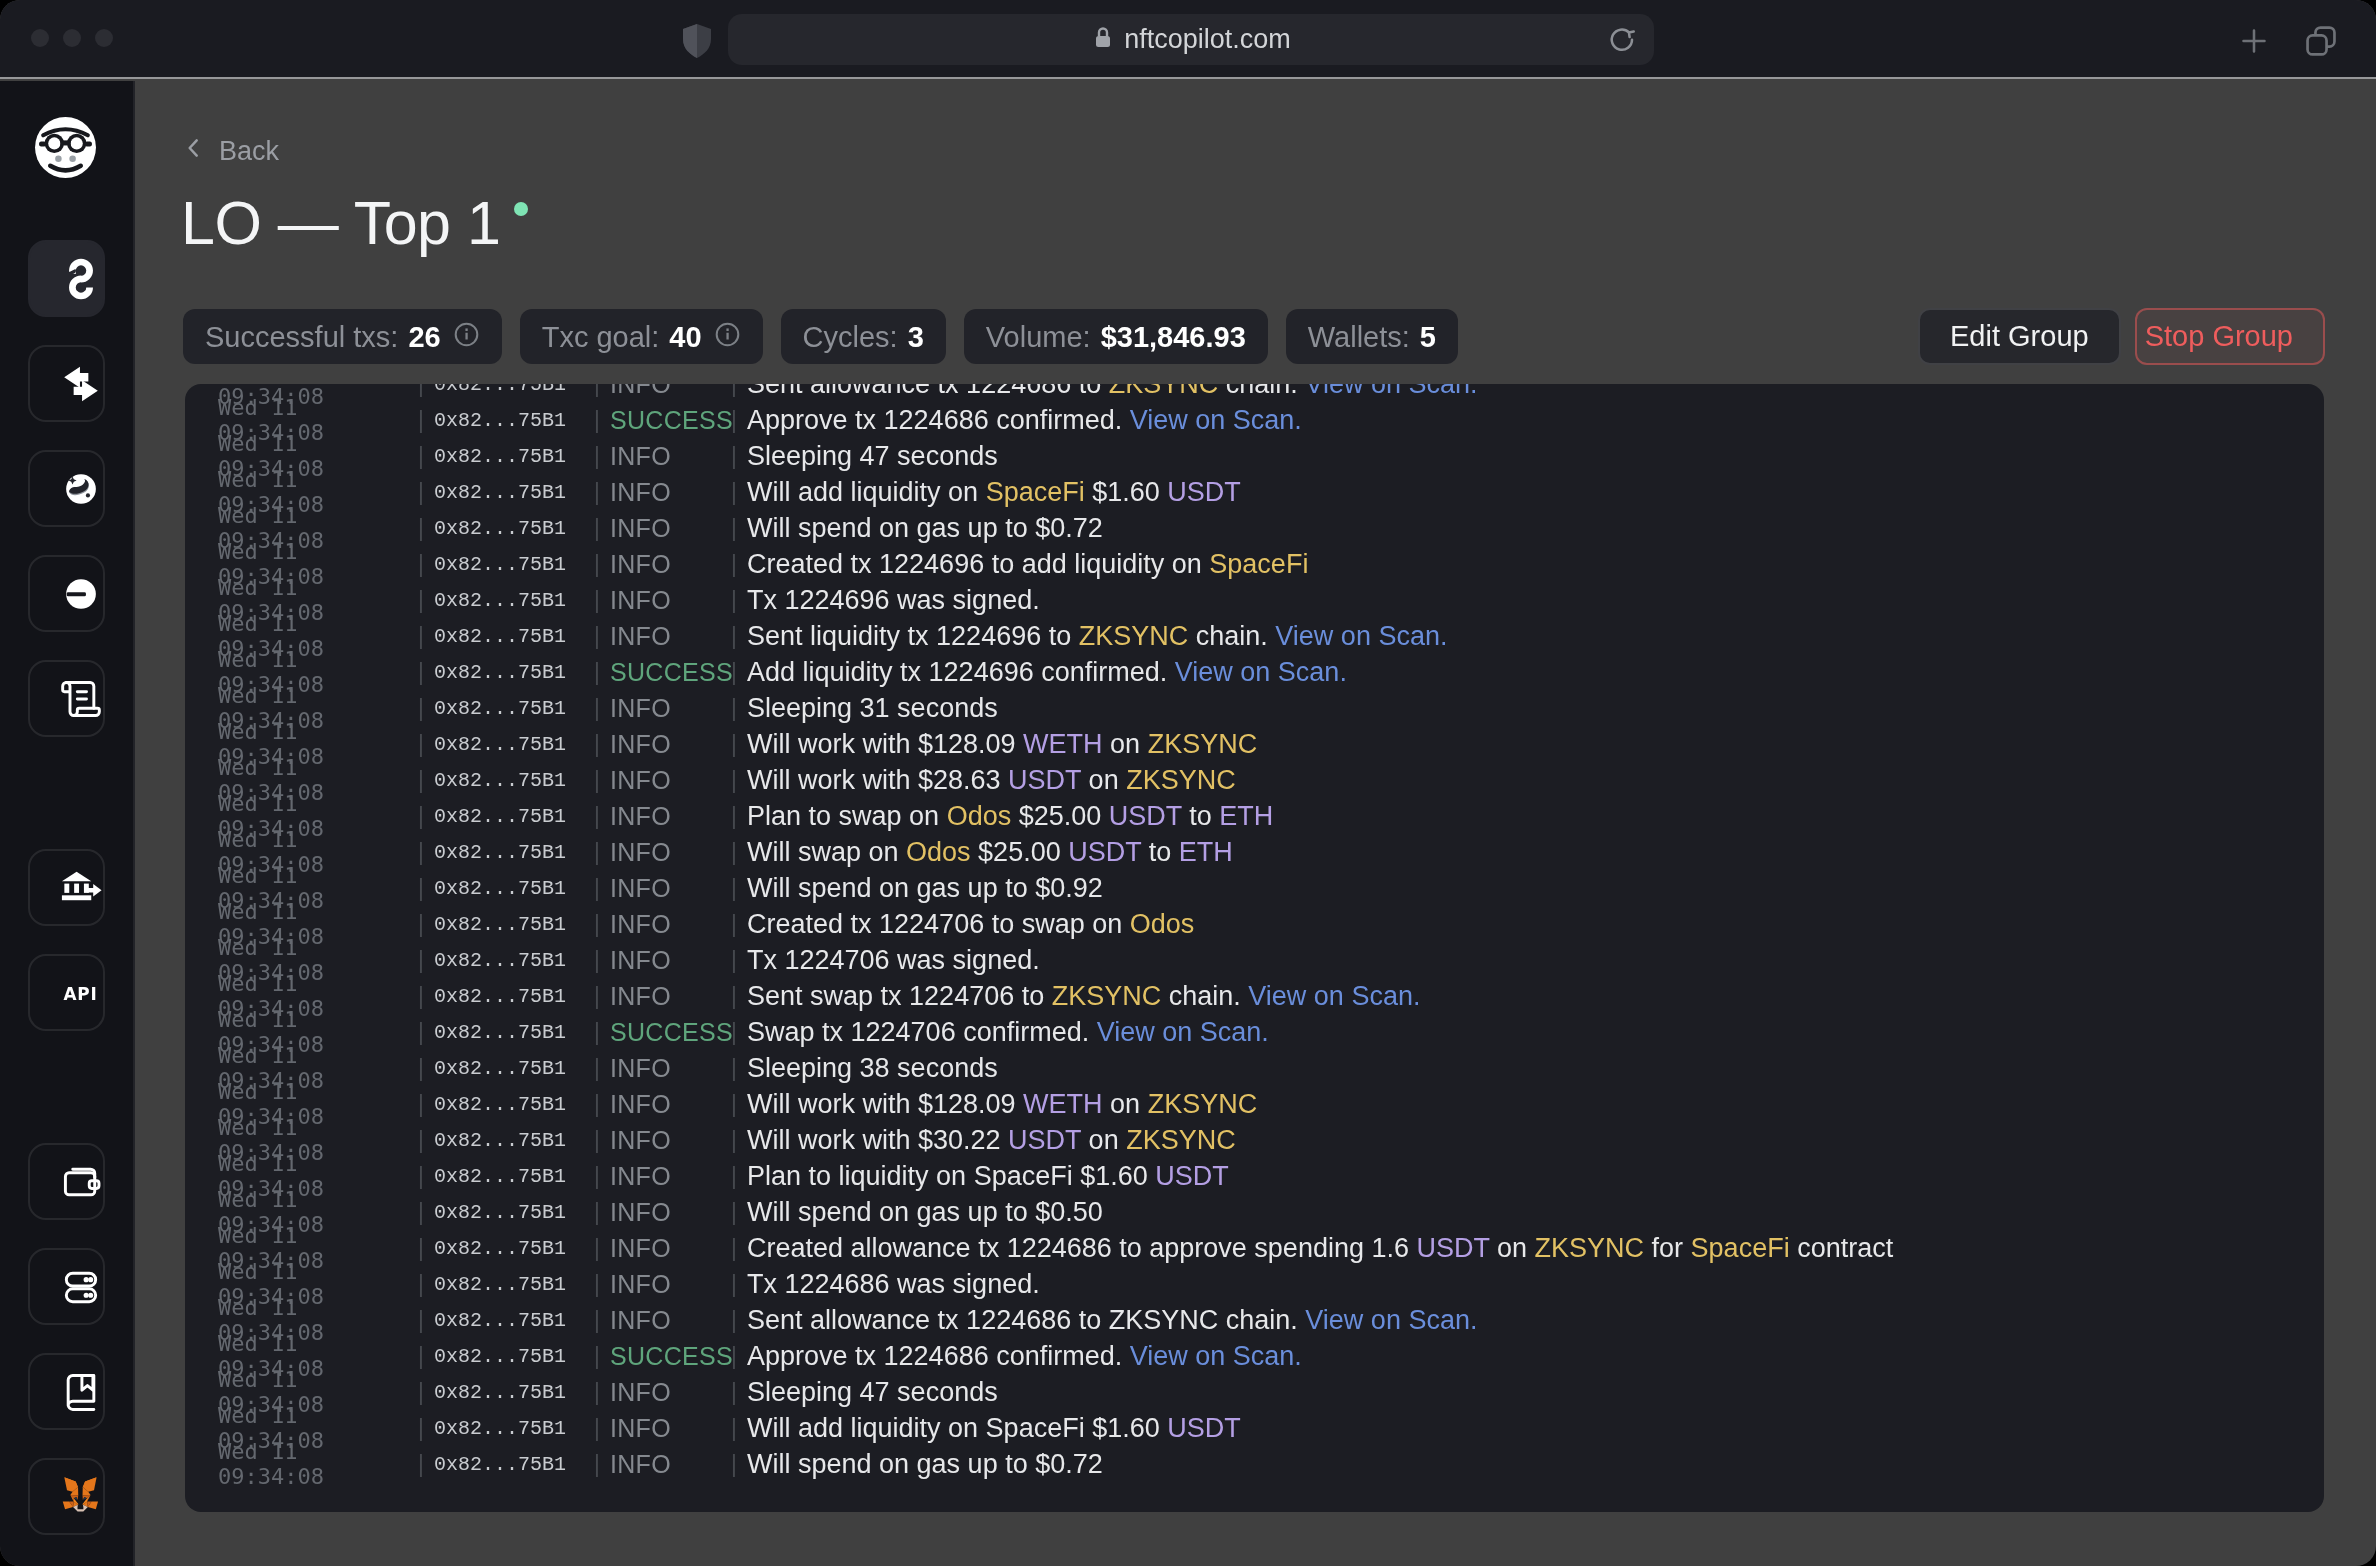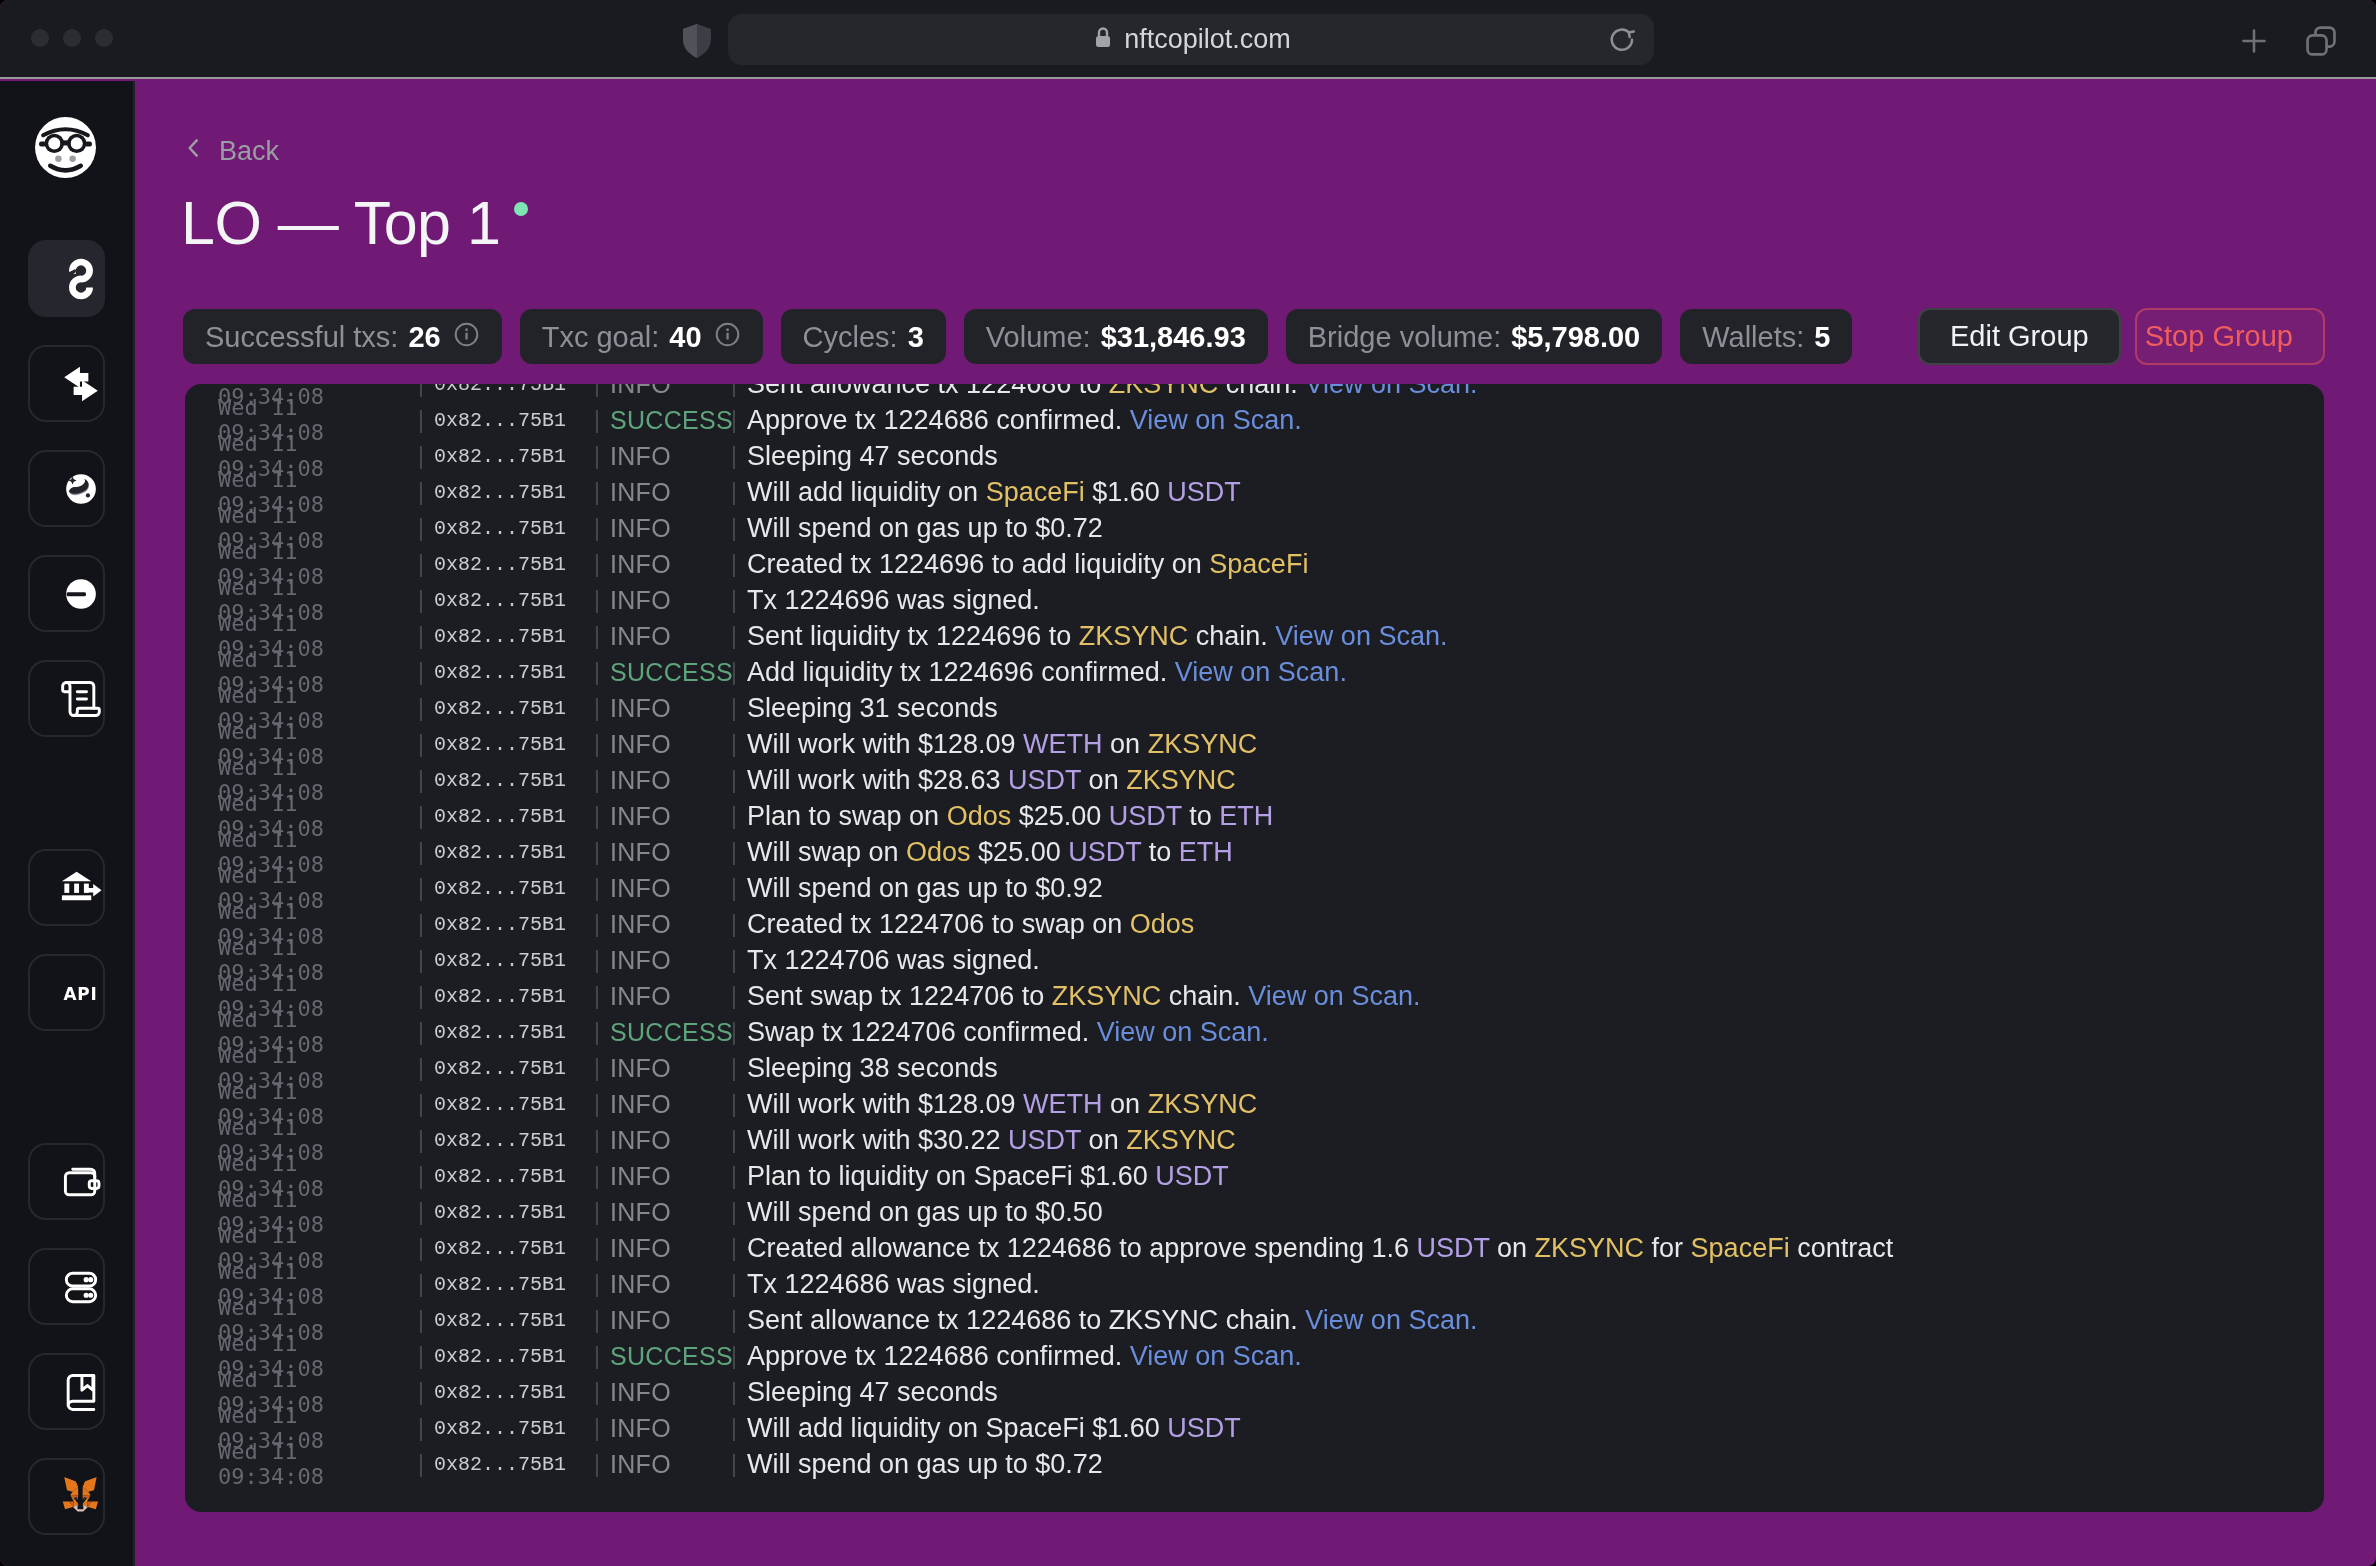"nftcopilot.com" .window { background: #701a75 -> #404040; border-radius: 8px -> 20px }
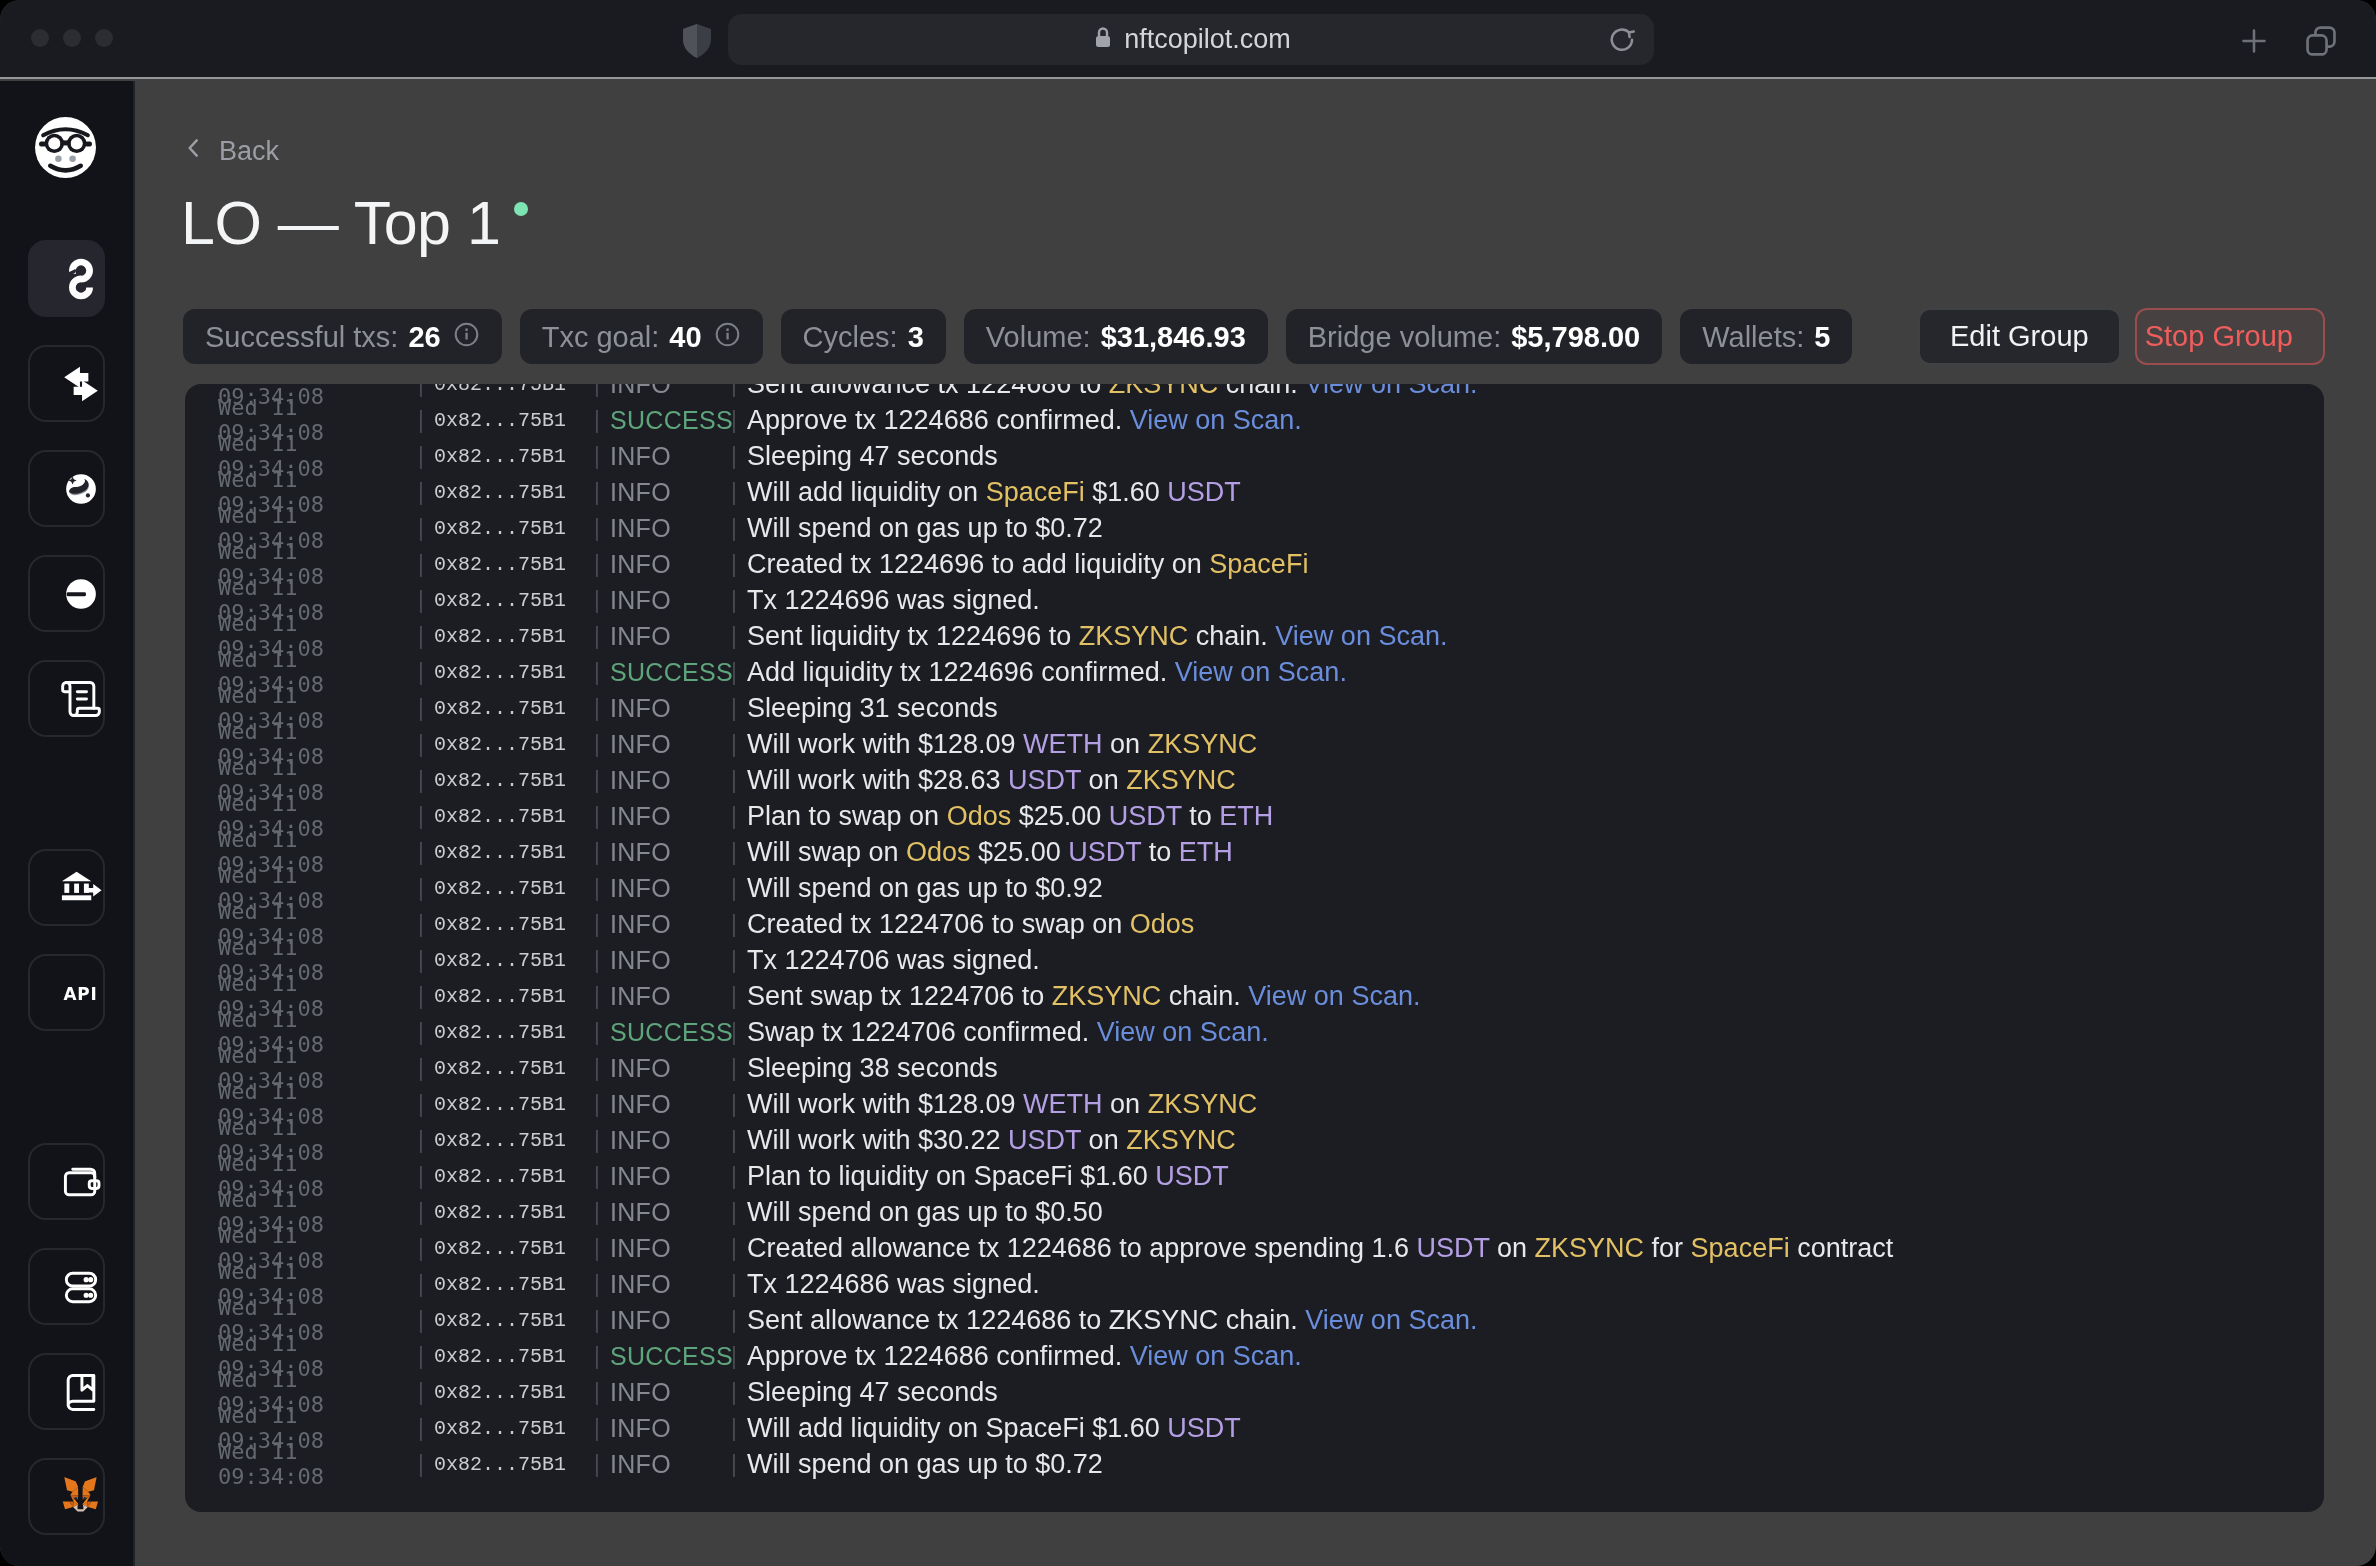"Bridge volume:" div.pill { html: <div> <span>Bridge volume:</span> <span>$5,798.00</span> </div> -> none }
